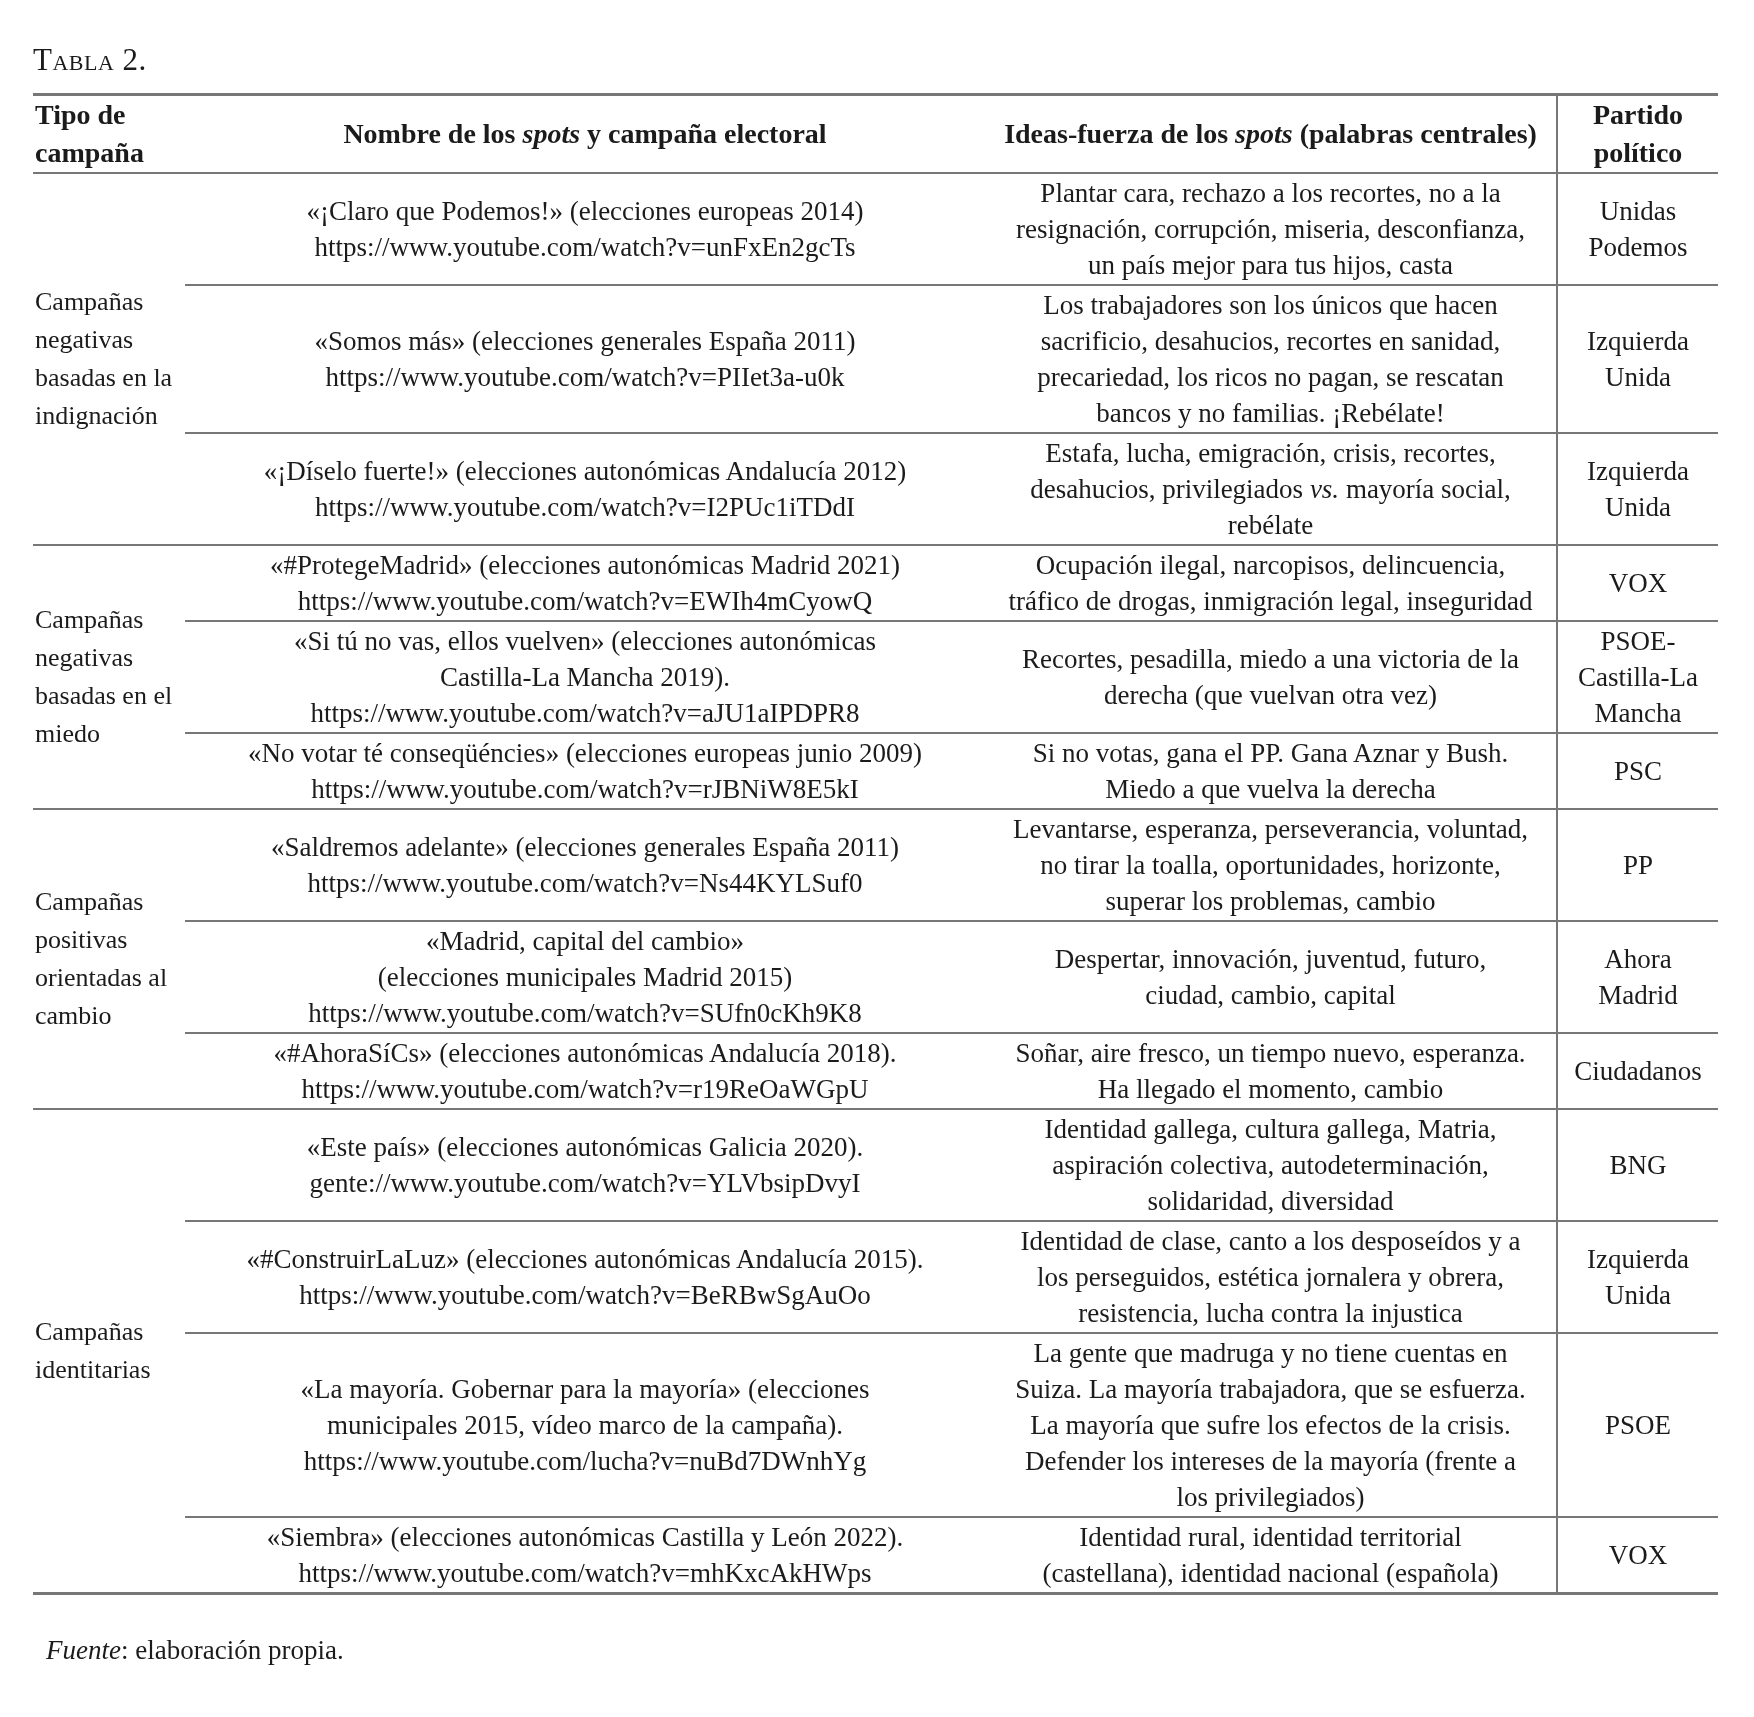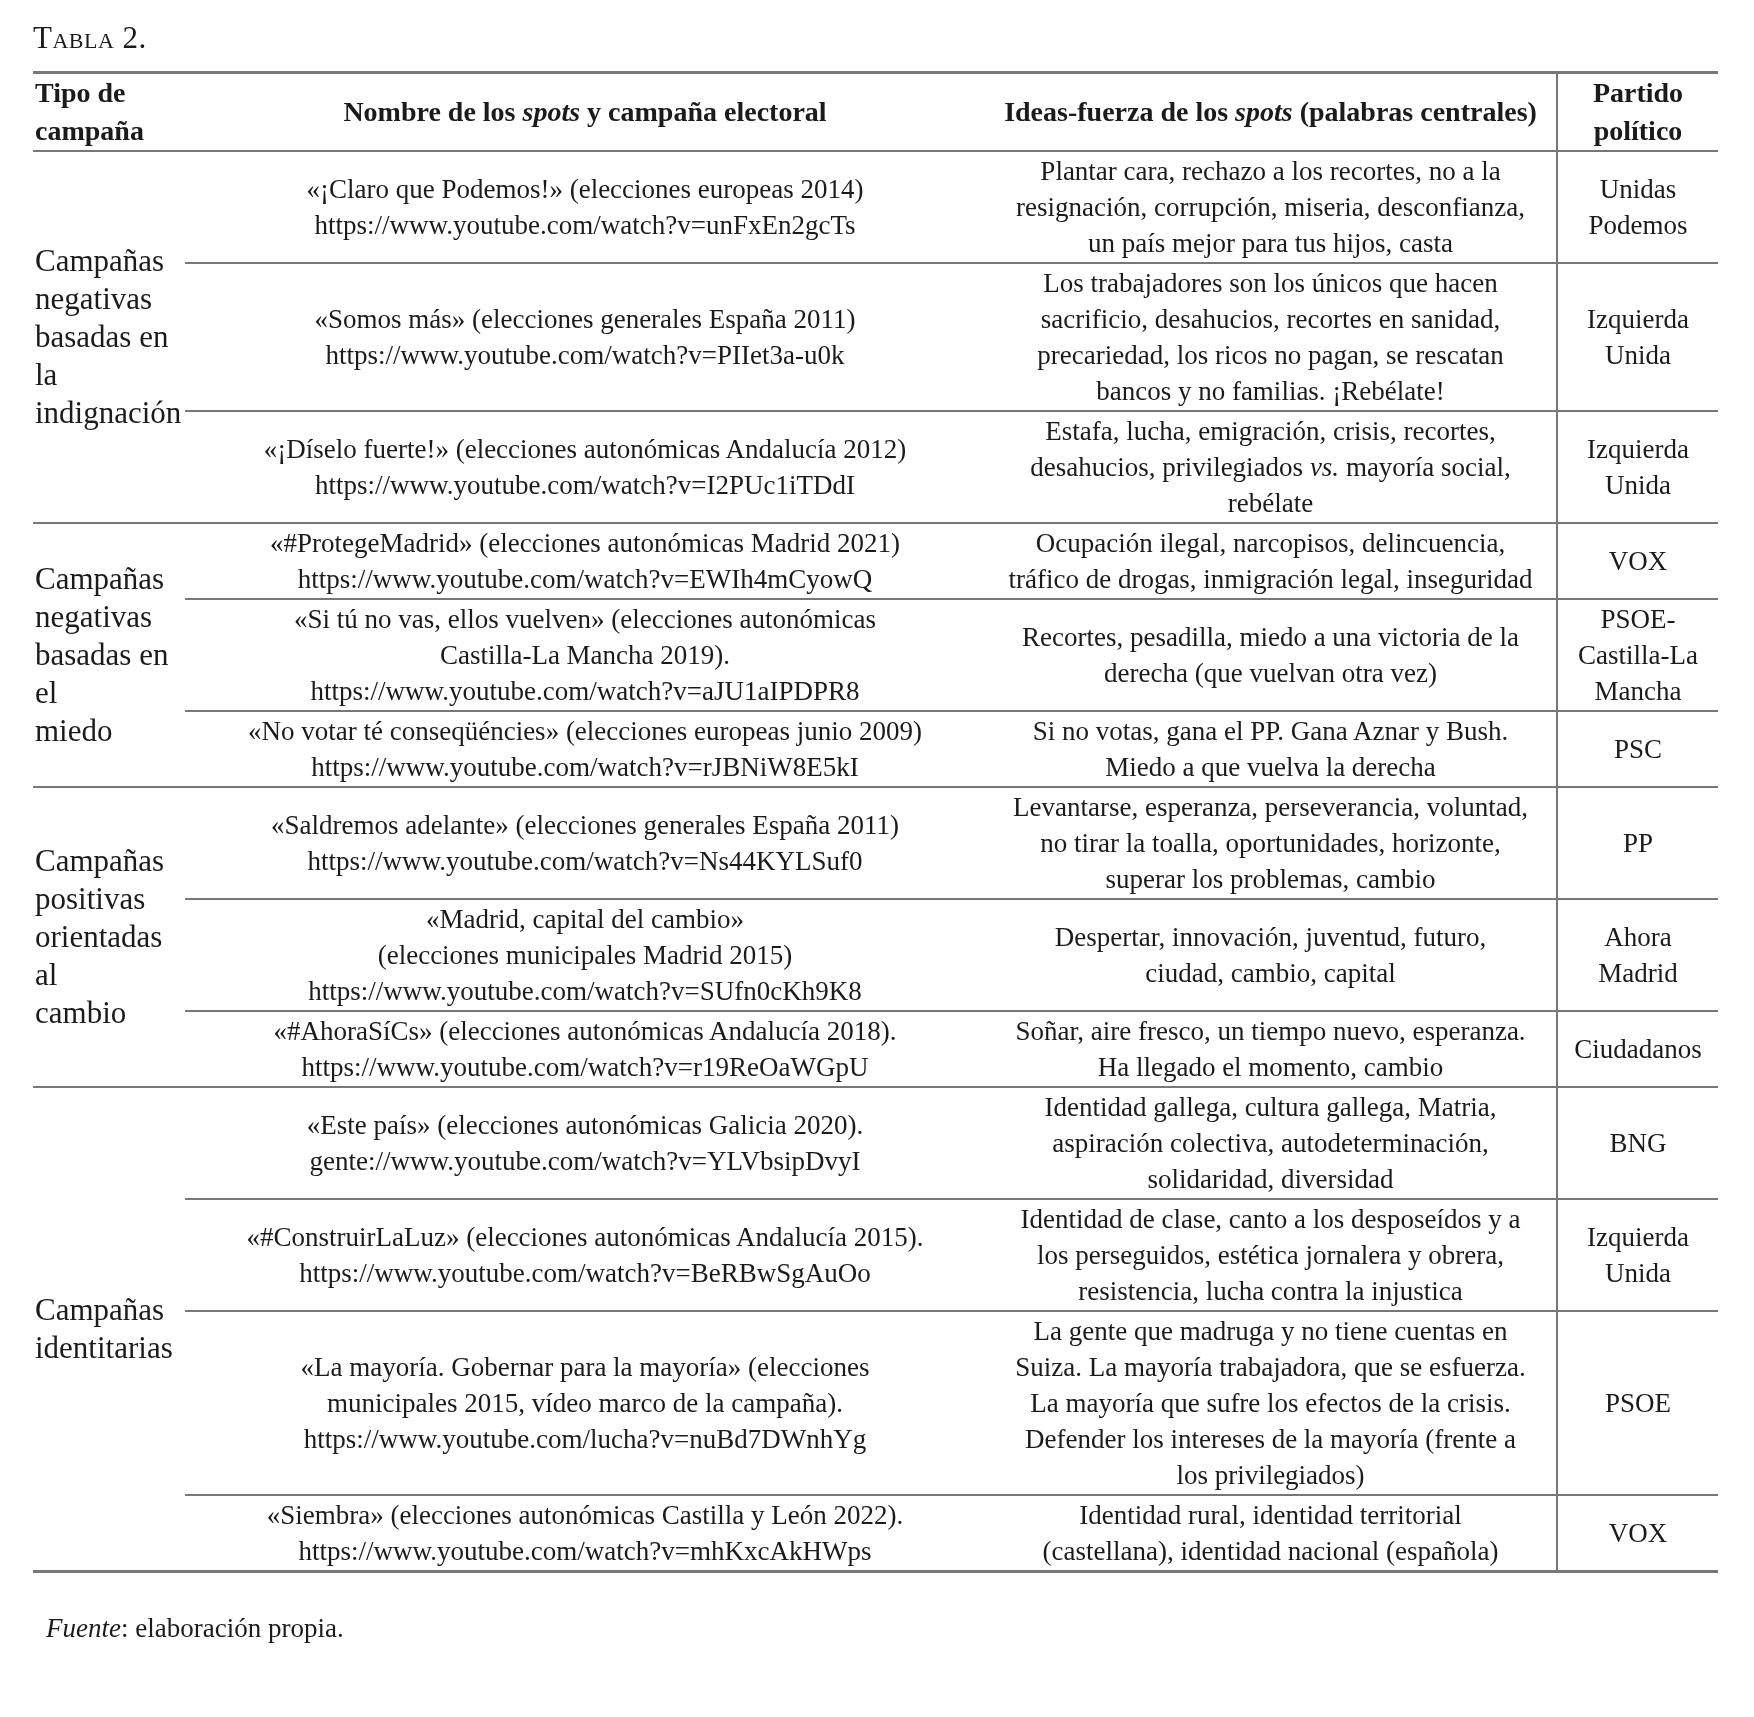"Tabla 2." .page { padding: 20px 36px 0 33px -> 42px 36px 0 33px }
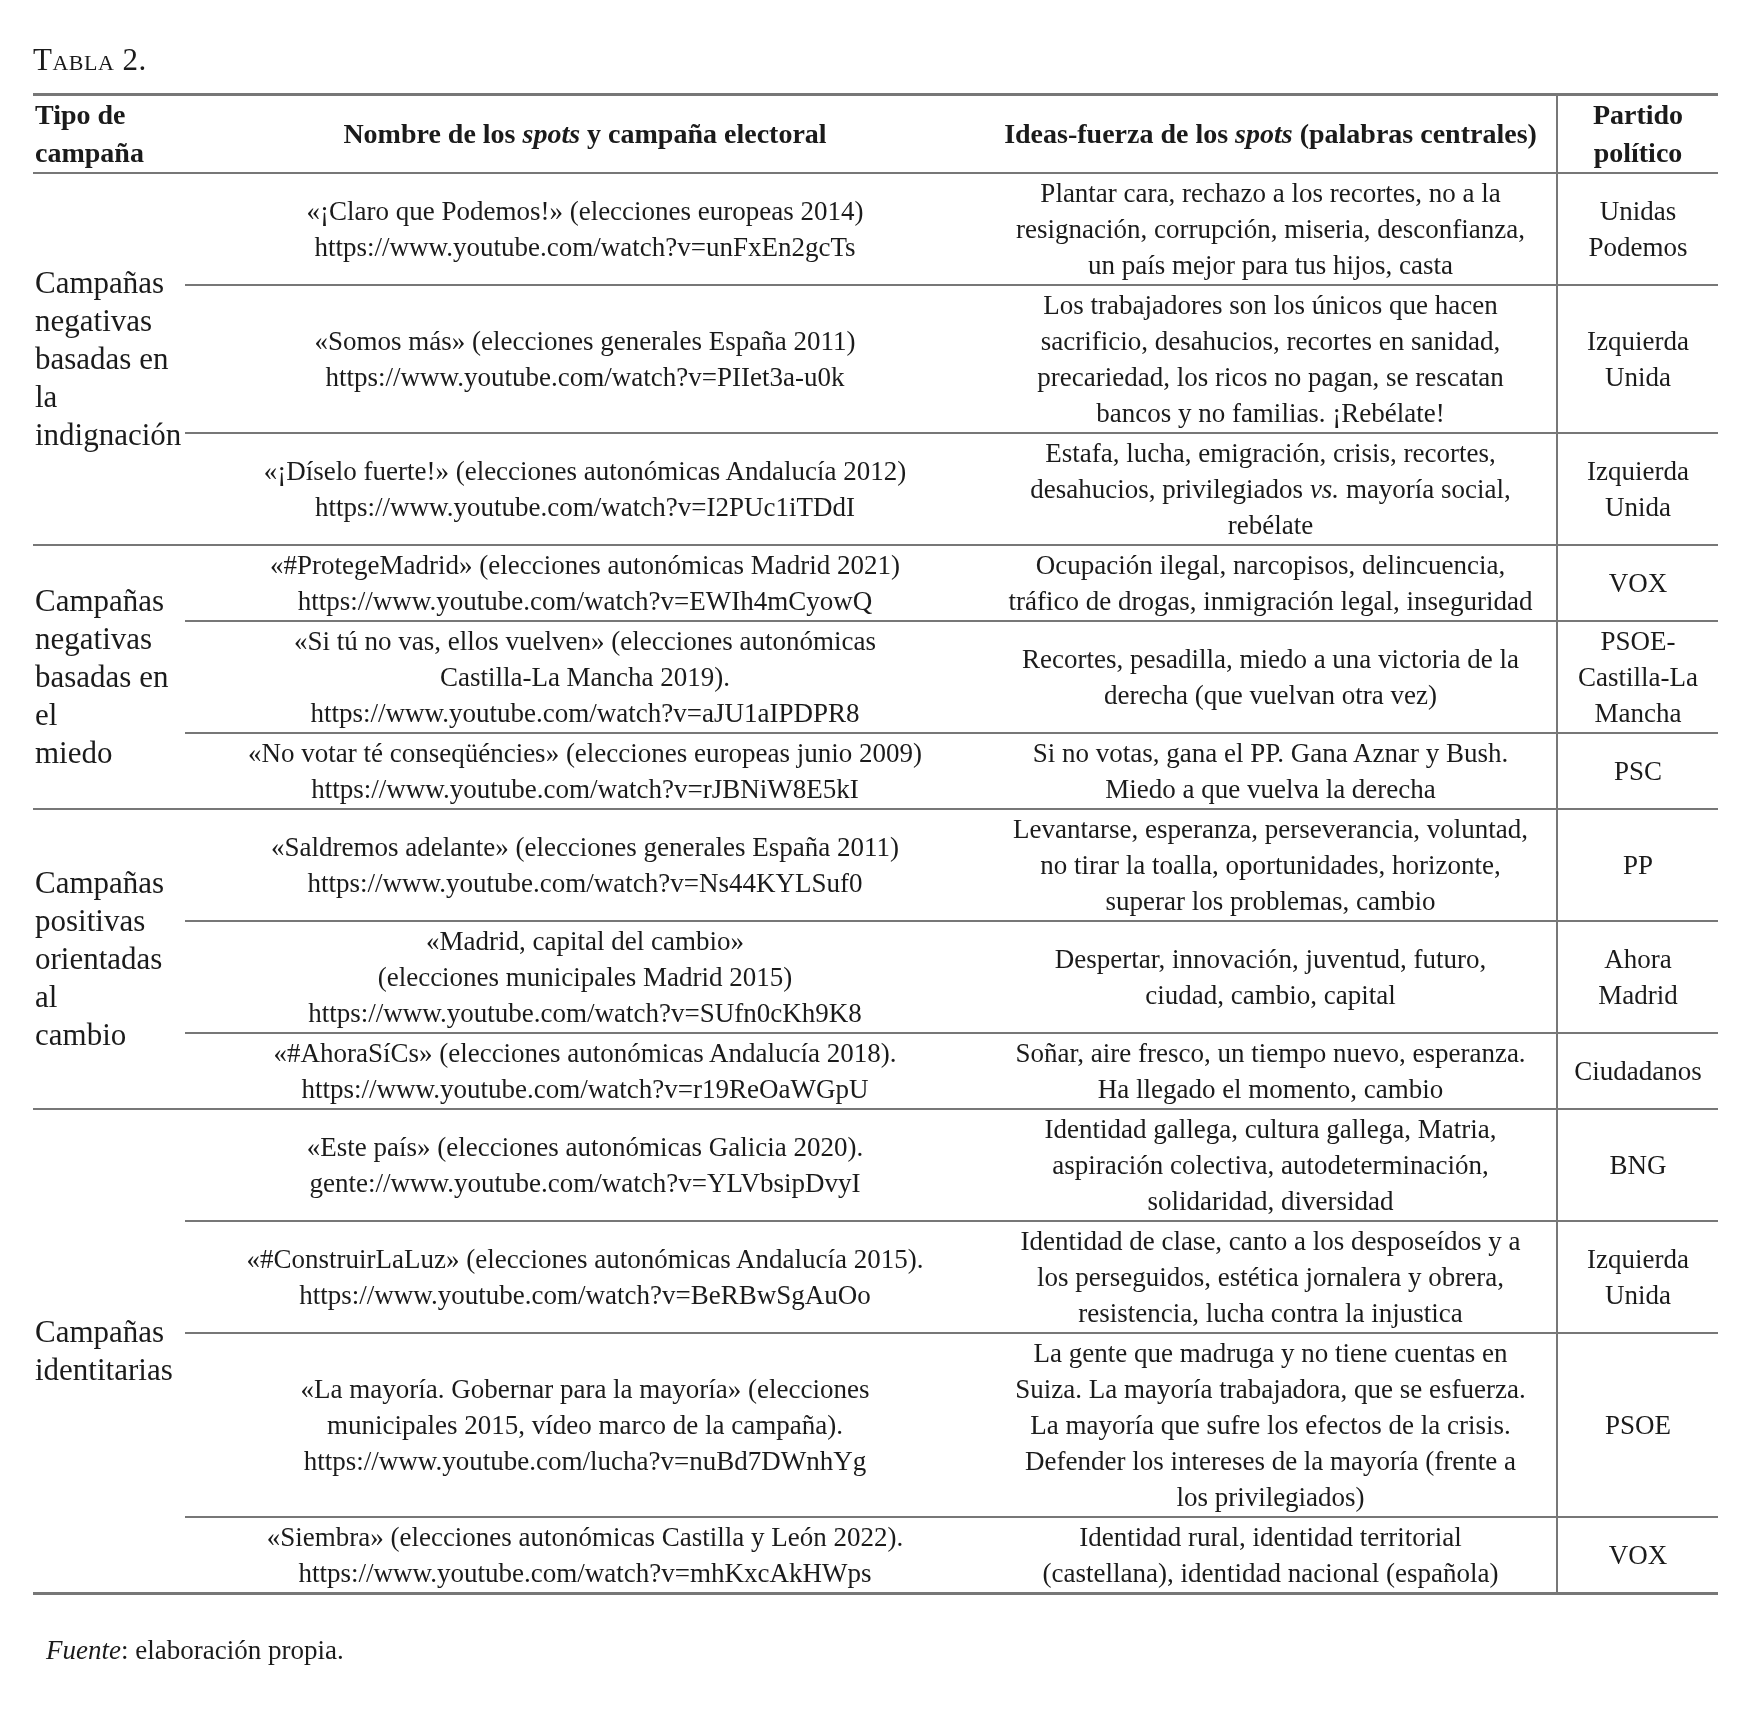"Campañas" tbody th.gtype { font-size: 31px -> 26px }
